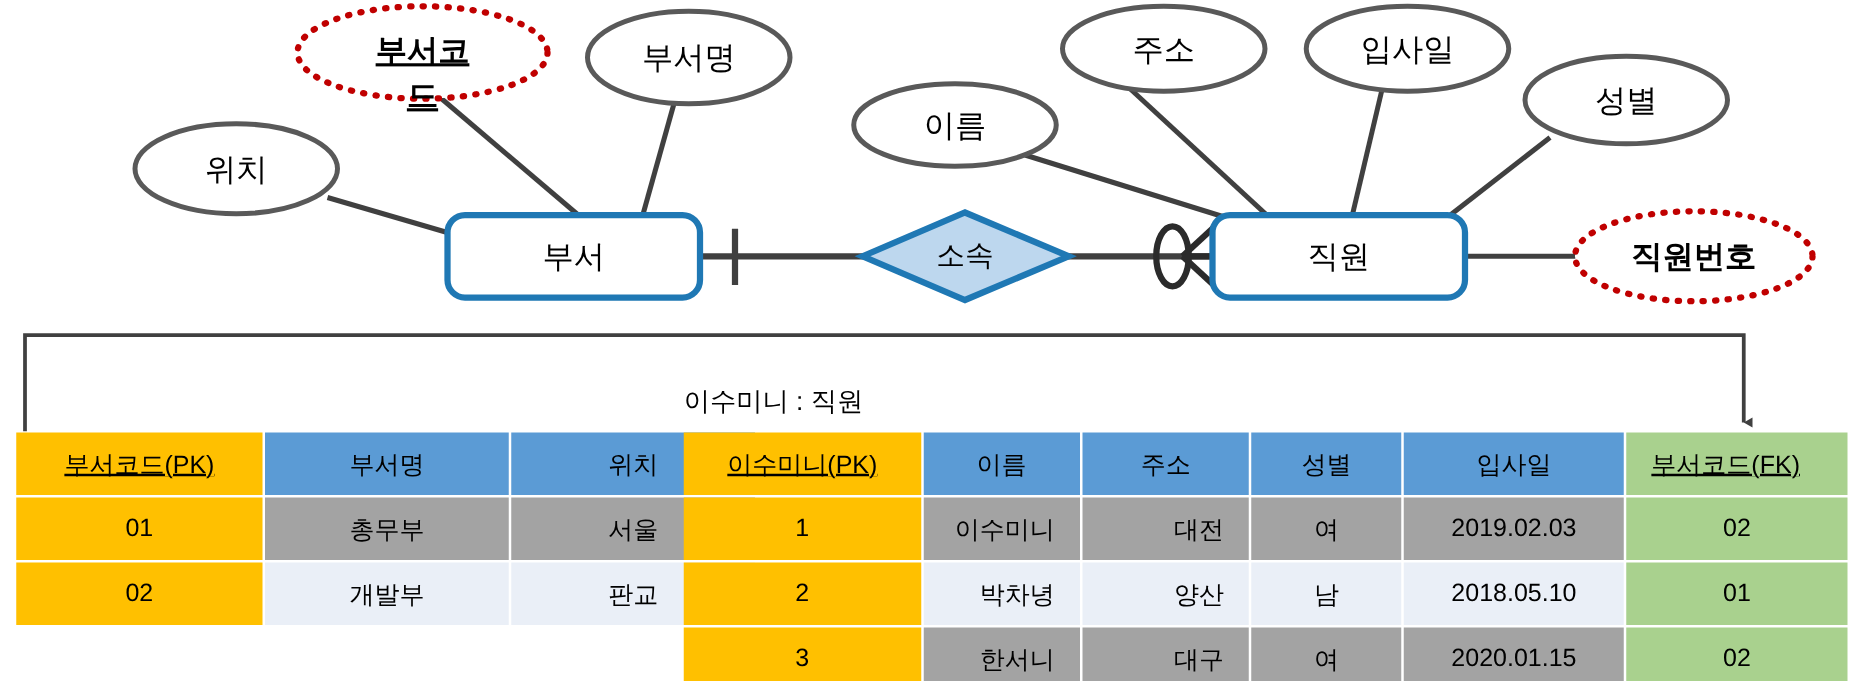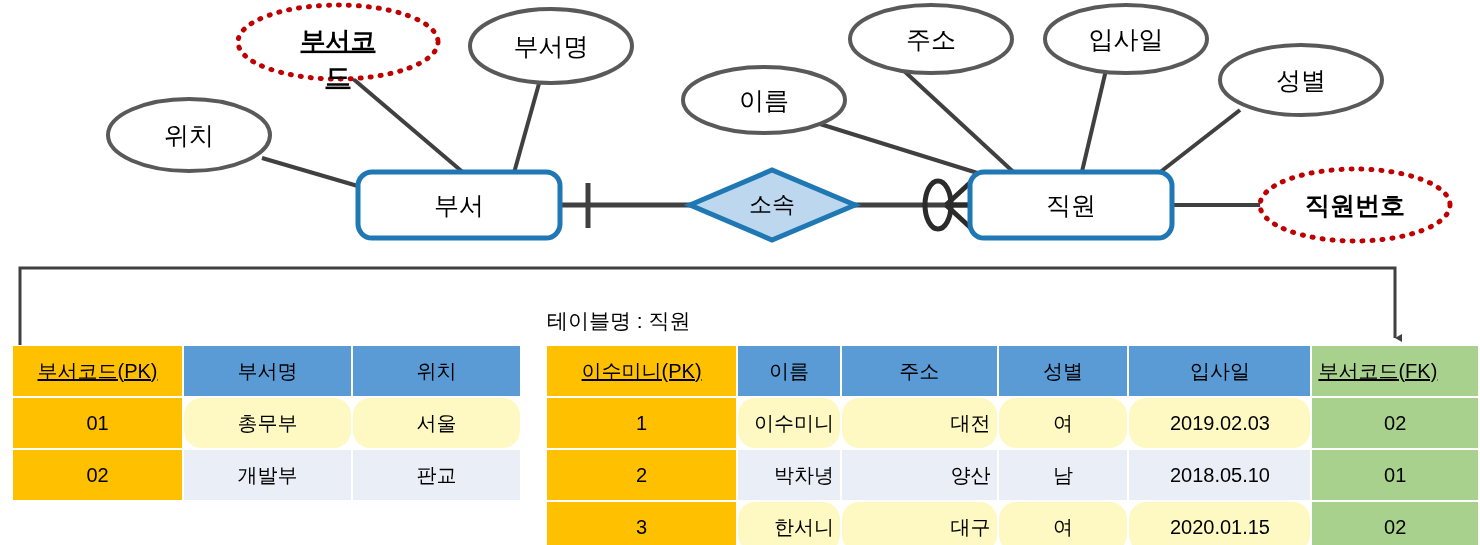"테이블명 : 직원" div.tbl-caption { text: 테이블명 -> 이수미니 }
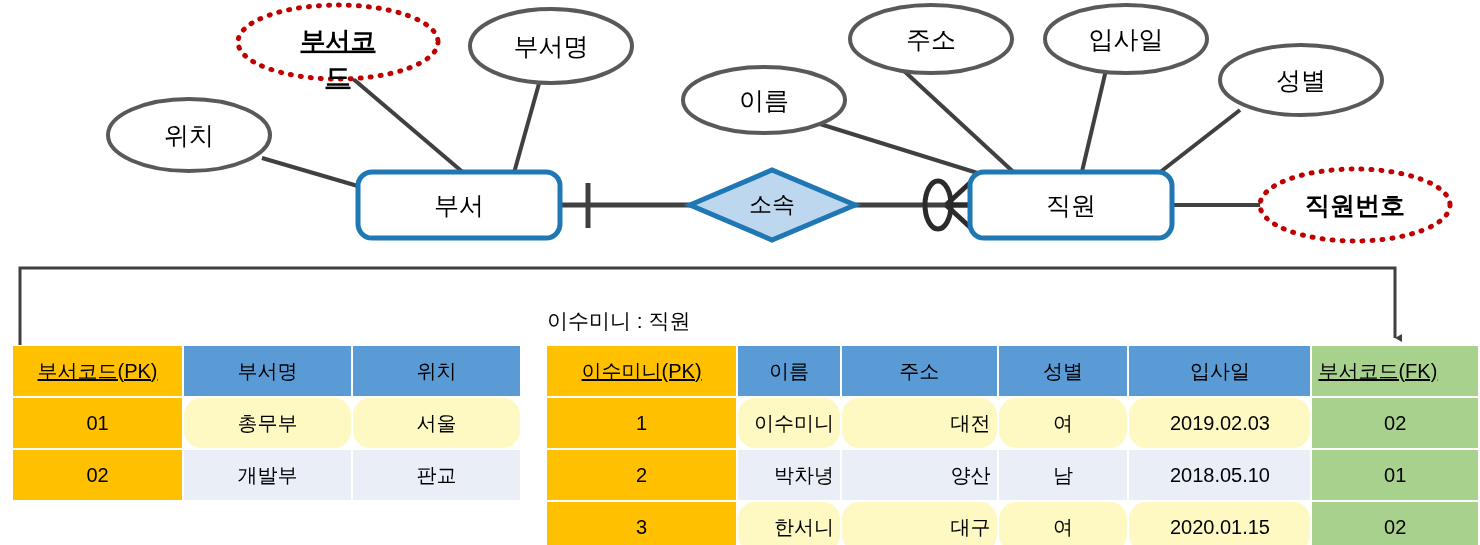"부서코드(PK)" .tbl td,.tbl th { padding: 0 6px -> 0 20px }
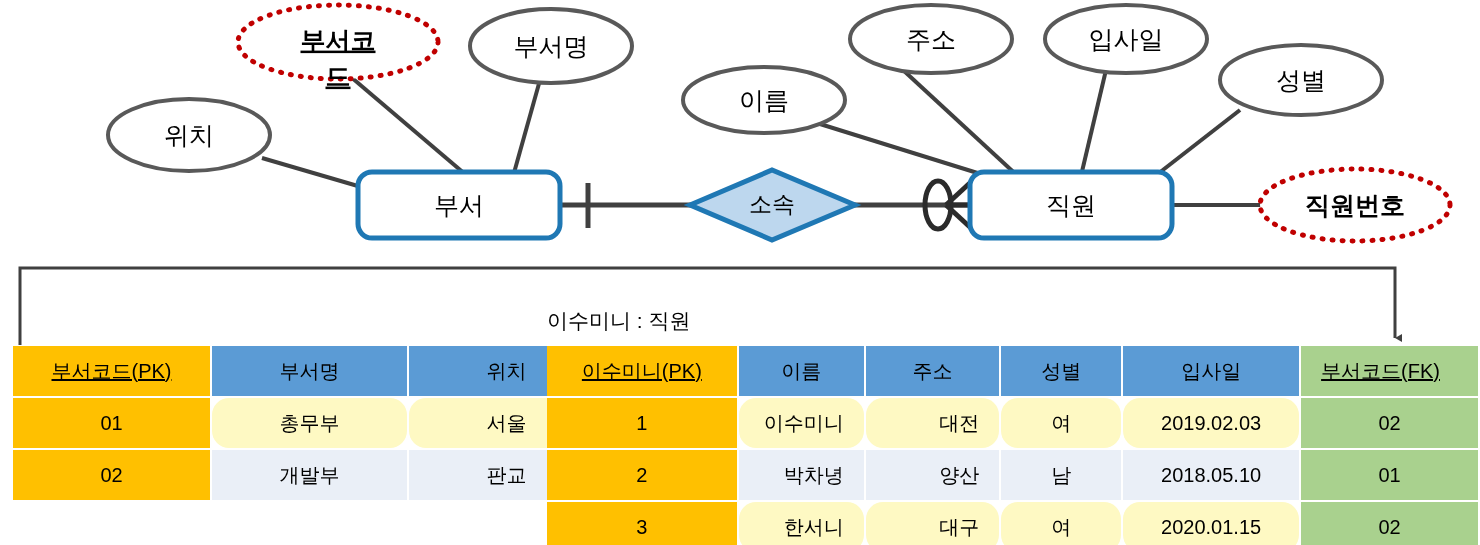"총무부" .td-a { background: #fef9c3 -> #a3a3a3; border-radius: 17px -> none }
